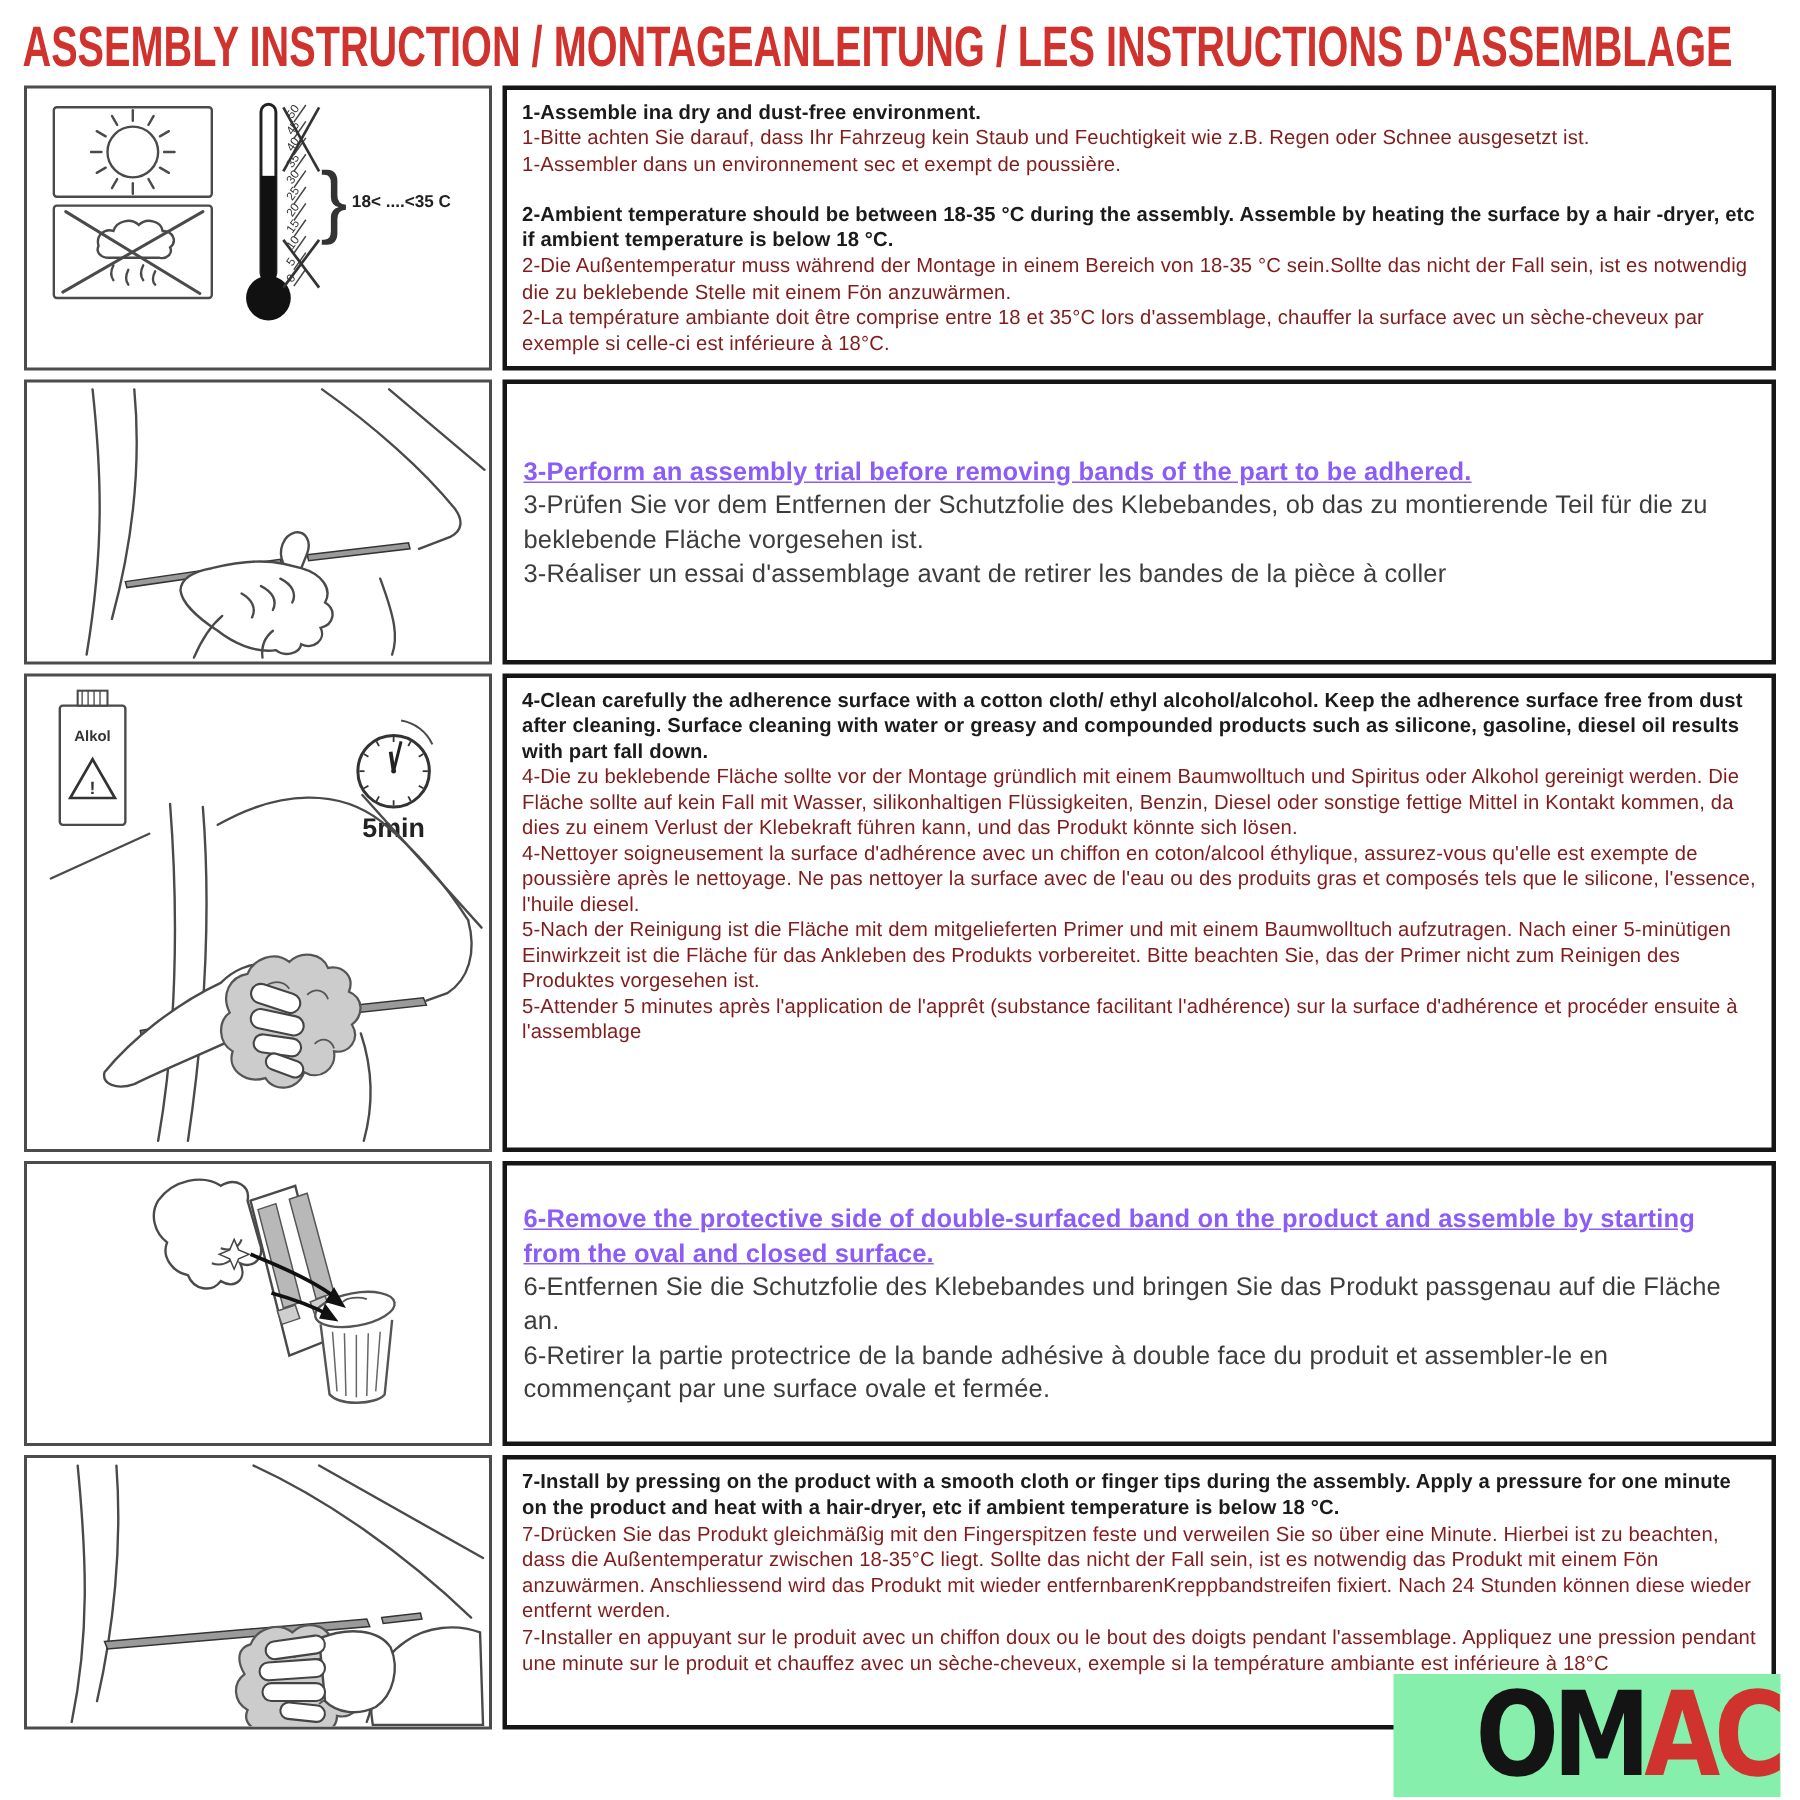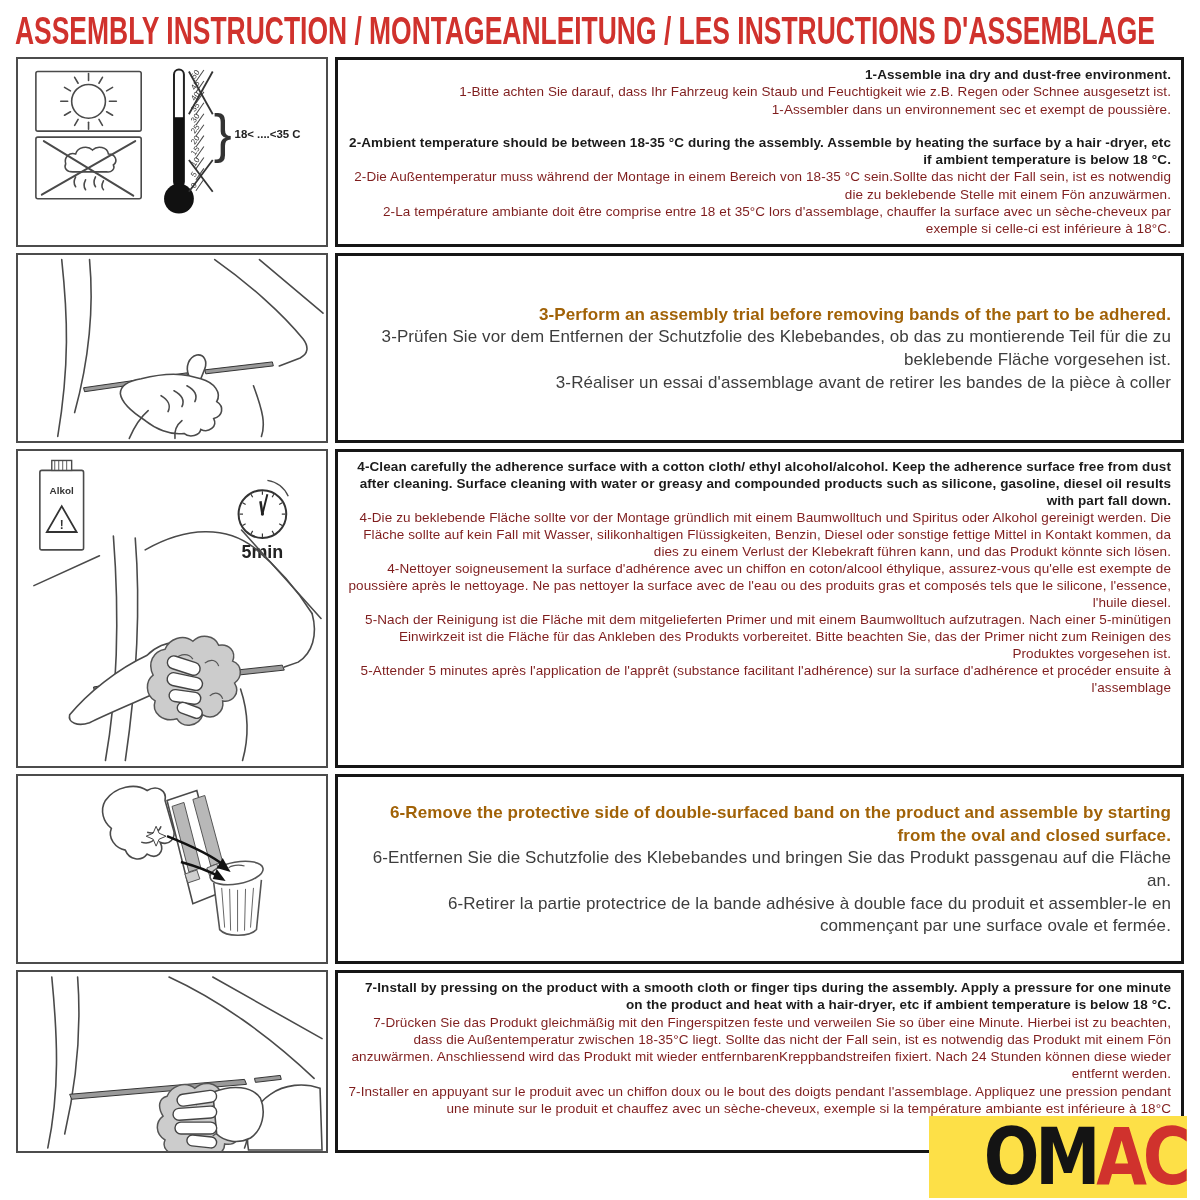"1-Assemble ina dry and dust-free" .txtbox { text-align: right -> none }
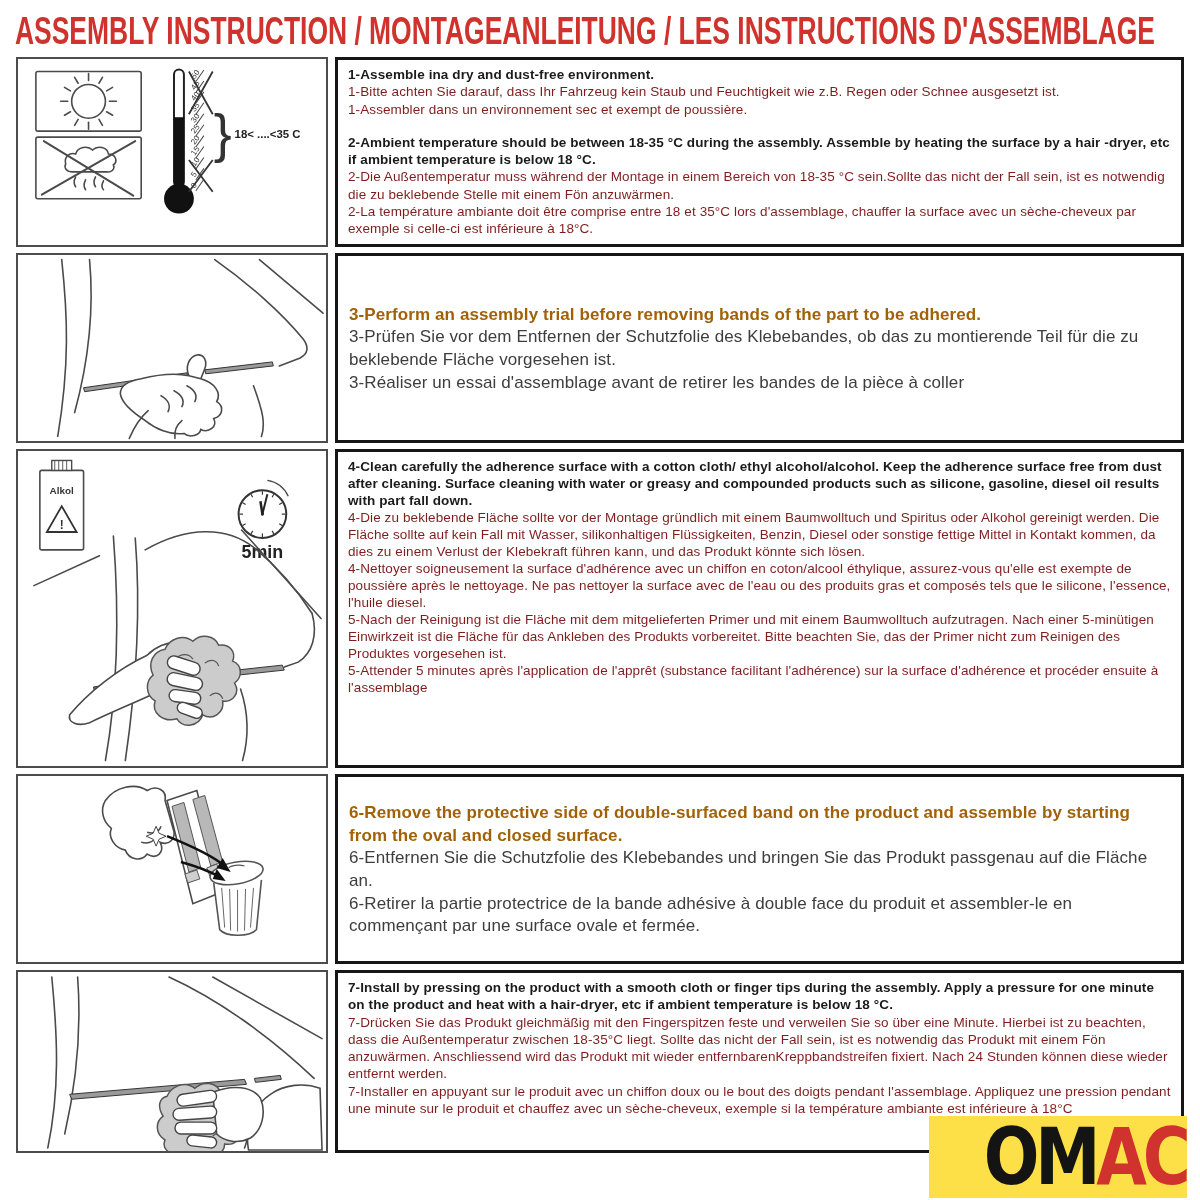"3-Perform an assembly trial before" .big p.ln.b { color: #a16207 -> #8b5cf6; text-decoration: none -> underline }
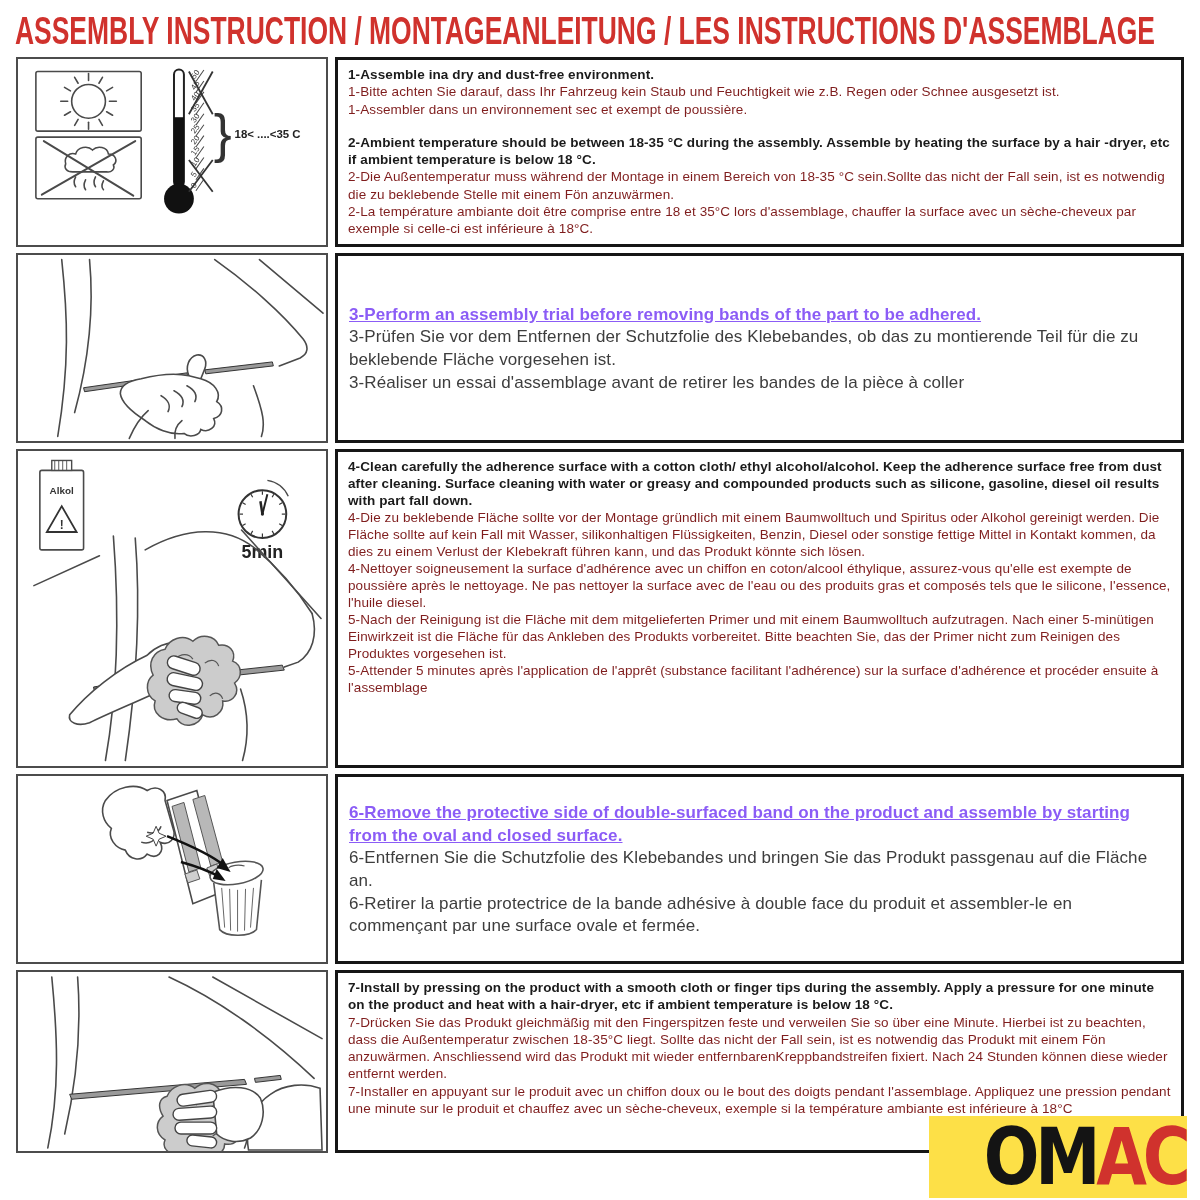"OMAC" .logo { background: #fde047 -> #86efac }
